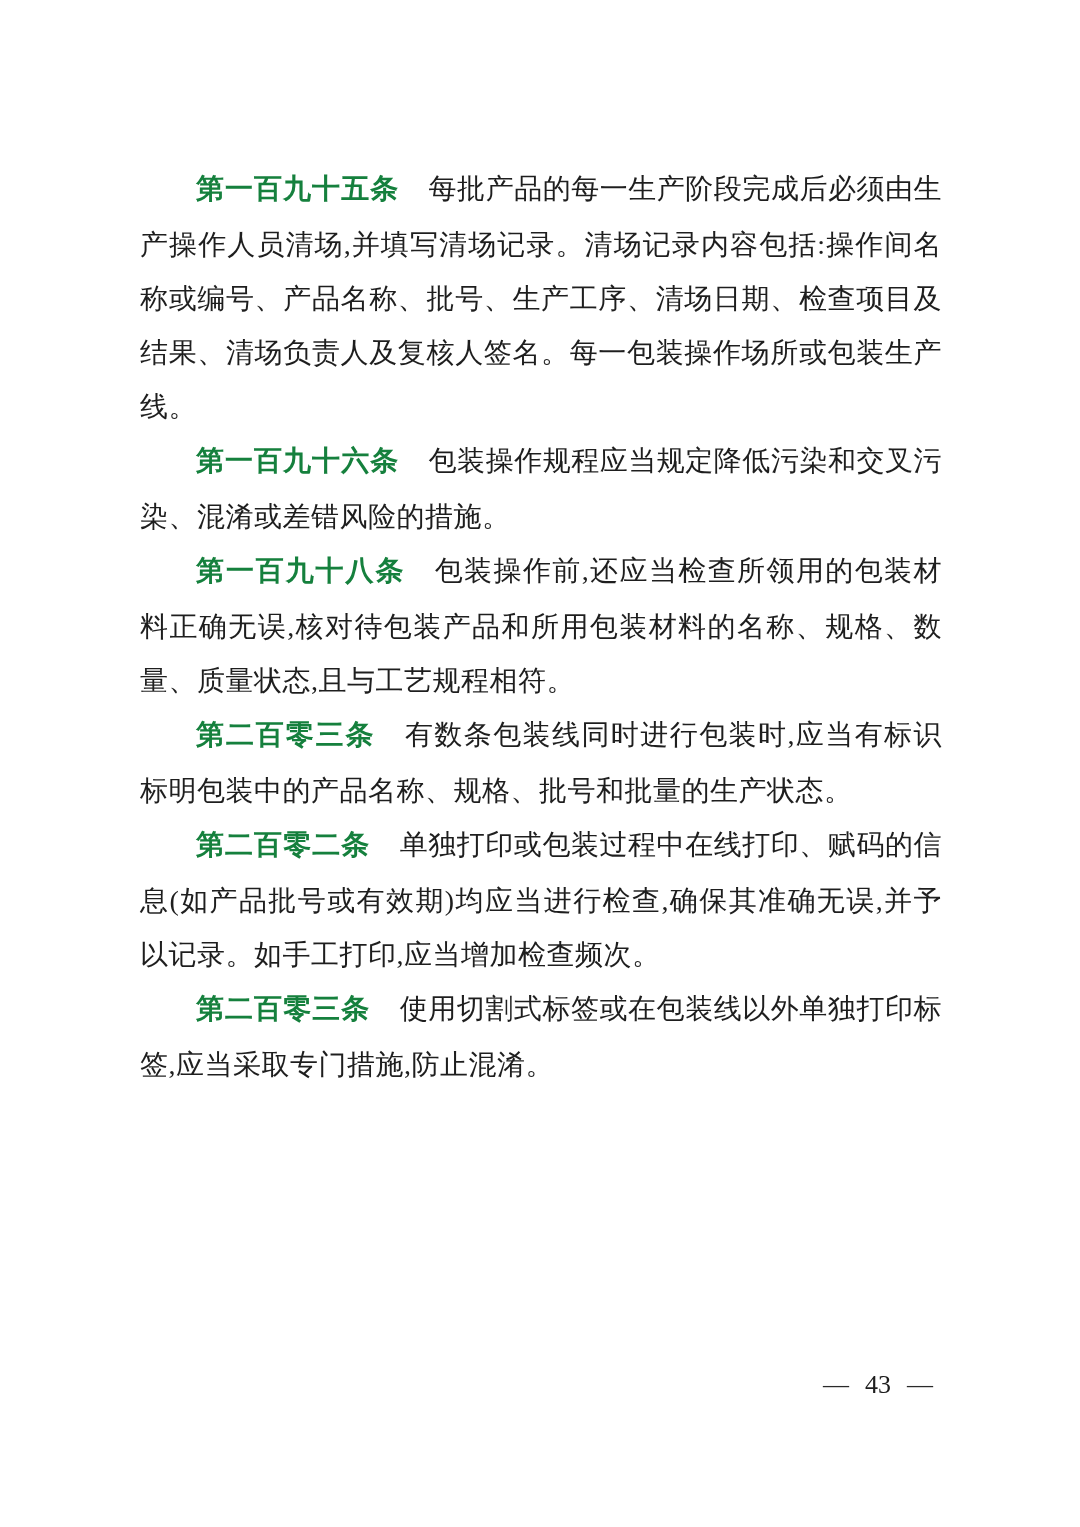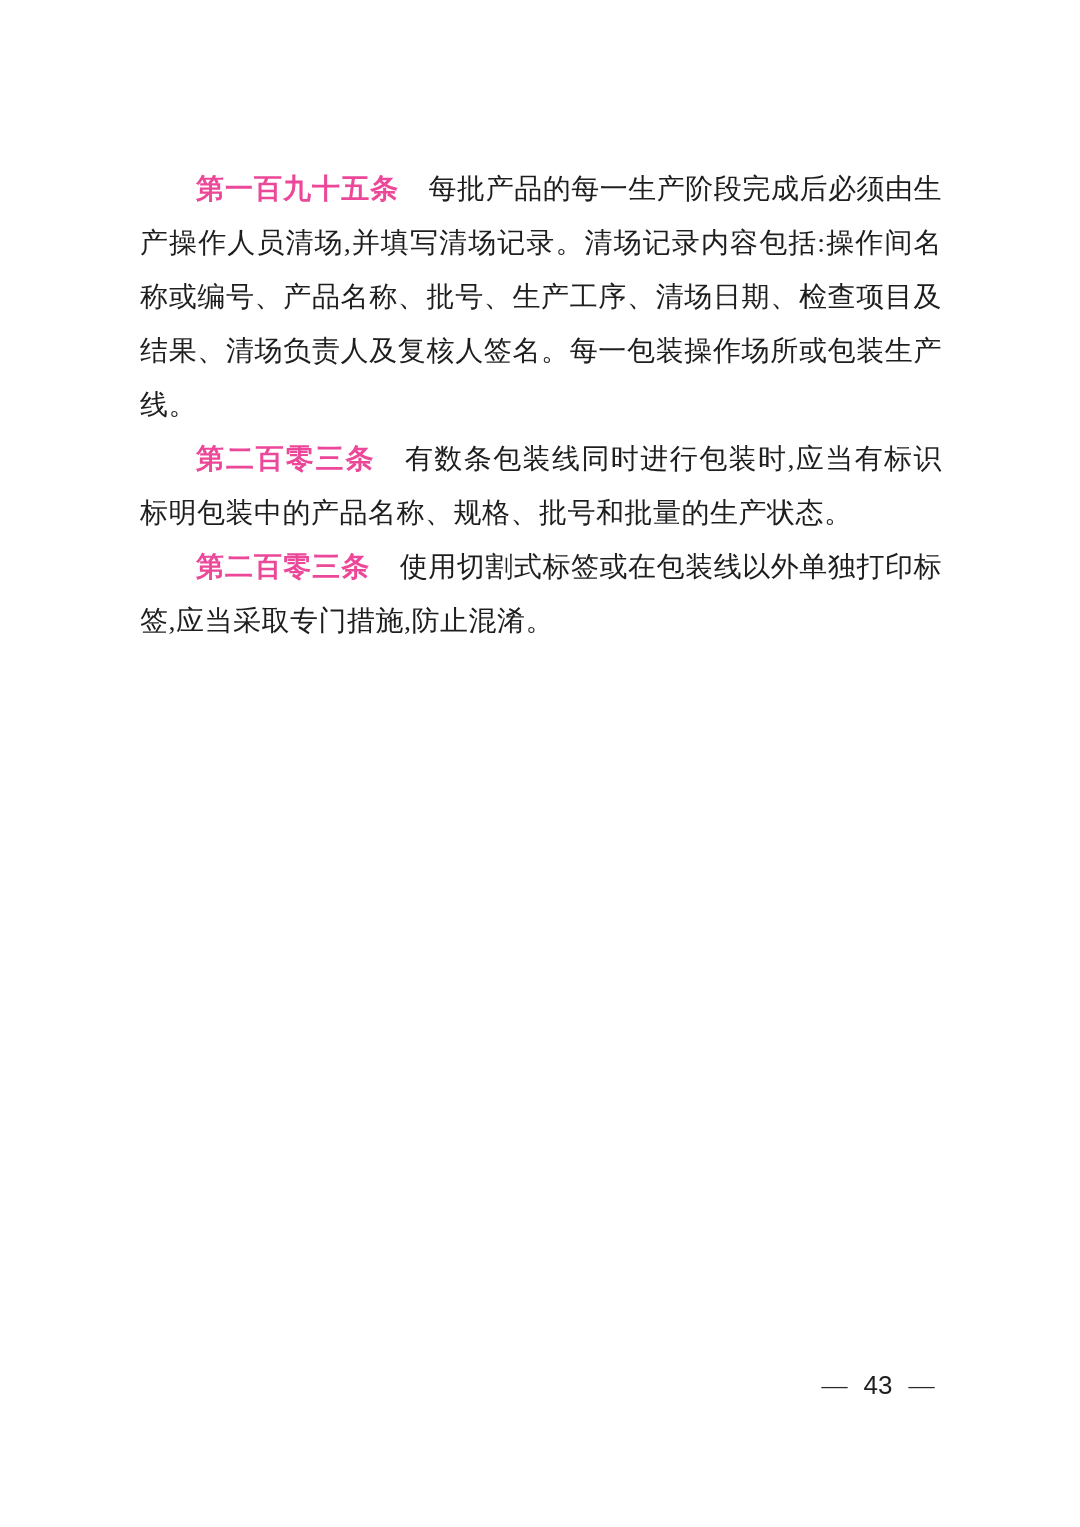"第一百九十五条" .art-num { color: #ec4899 -> #15803d; font-family: Liberation Serif, serif -> Liberation Mono, monospace }
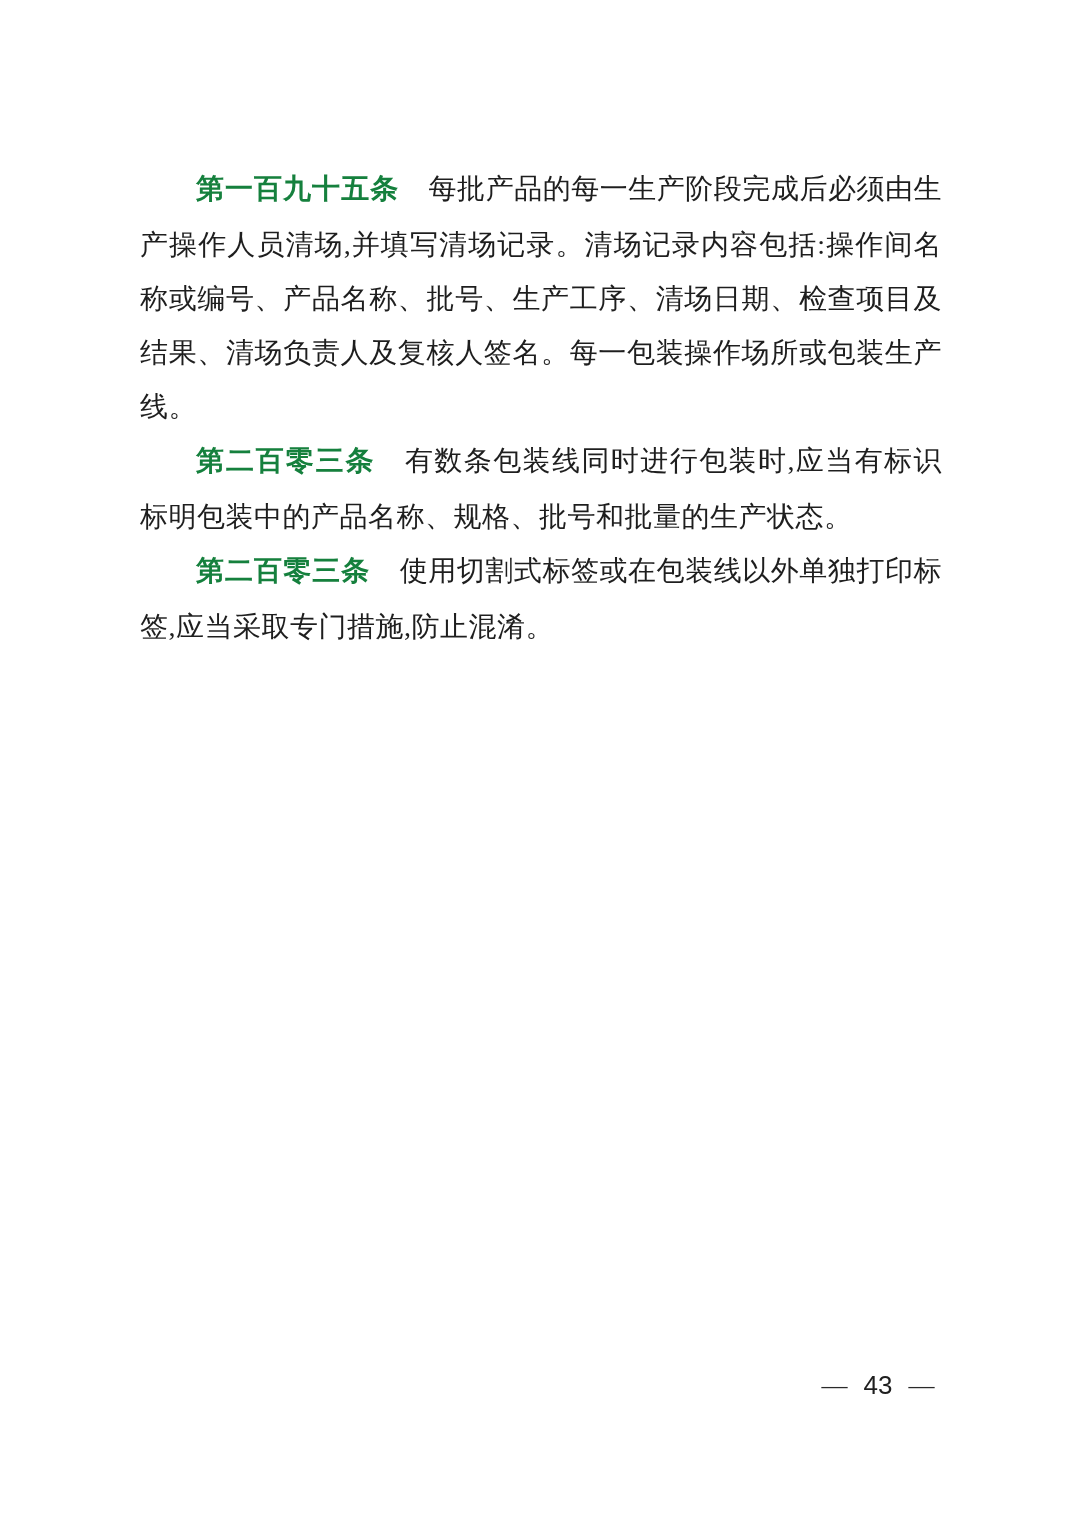"第一百九十六条 包装操作规程应当规定降低污染和交叉污染、混淆或差错风险的措施。" p.para { html: none -> <p><span>第一百九十六条</span><span>包装操作规程应当规定降低污染和交叉污染、混淆或差错风险的措施。</span></p> }
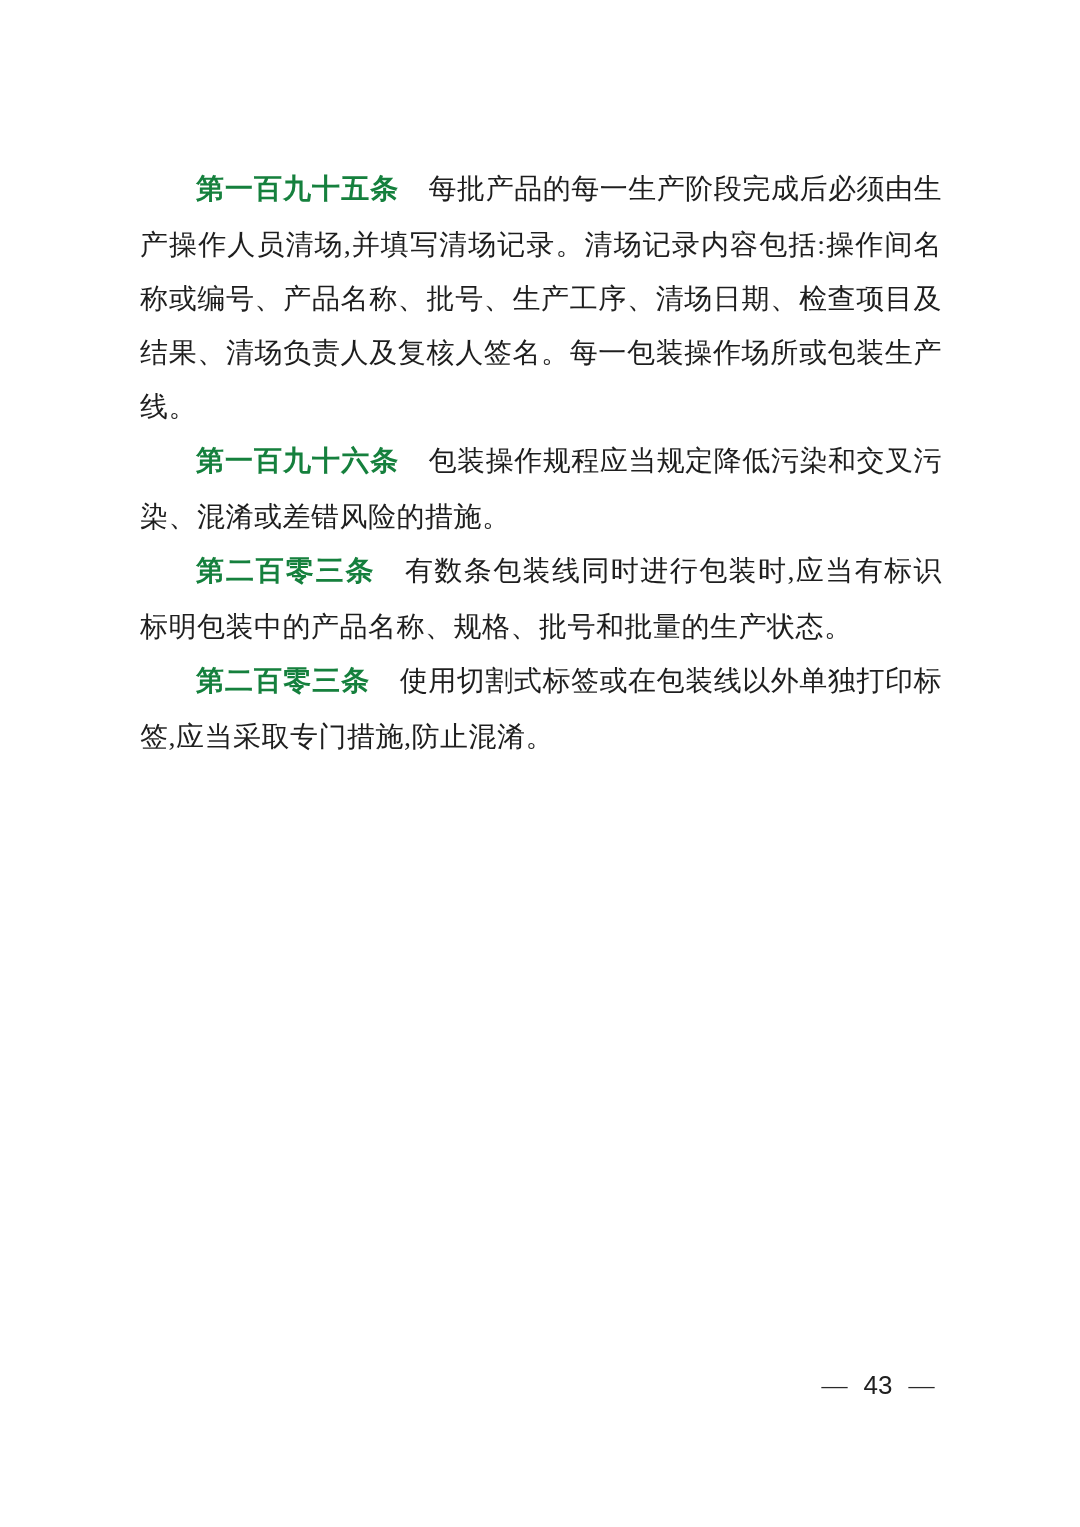"第一百九十八条" p.para { html: none -> <p><span>第一百九十八条</span><span>包装操作前,还应当检查所领用的包装材料正确无误,核对待包装产品和所用包装材料的名称、规格、数量、质量状态,且与工艺规程相符。</span></p> }
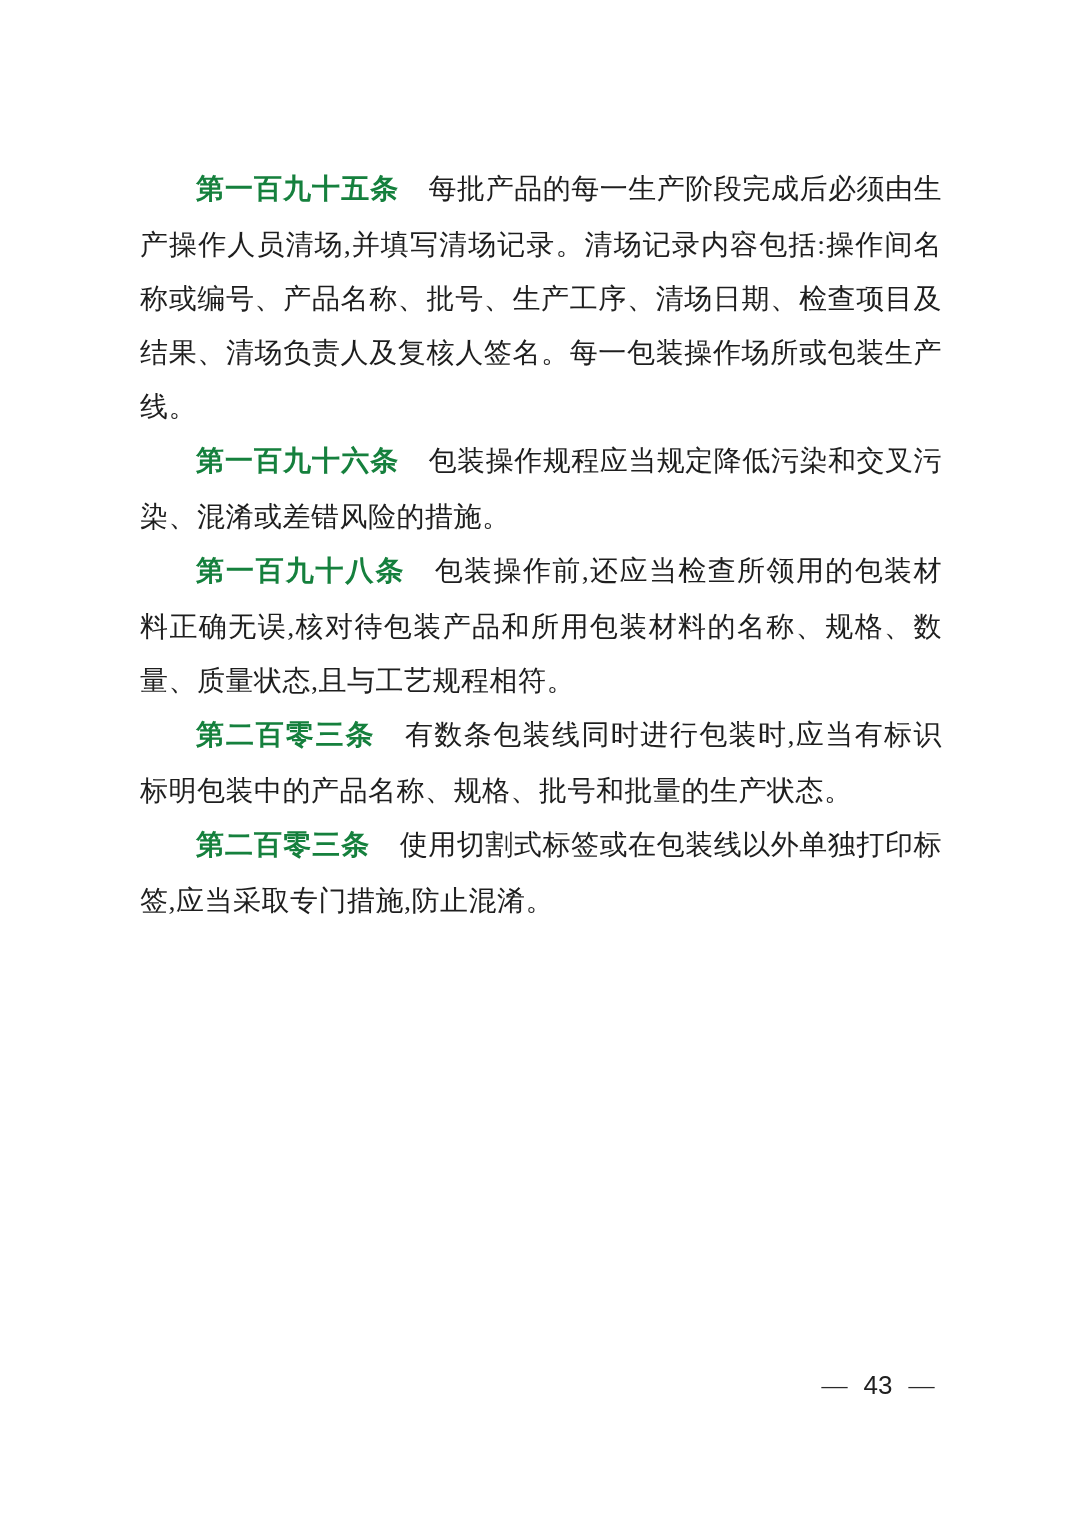"第二百零二条" p.para { html: none -> <p><span>第二百零二条</span><span>单独打印或包装过程中在线打印、赋码的信息(如产品批号或有效期)均应当进行检查,确保其准确无误,并予以记录。如手工打印,应当增加检查频次。</span></p> }
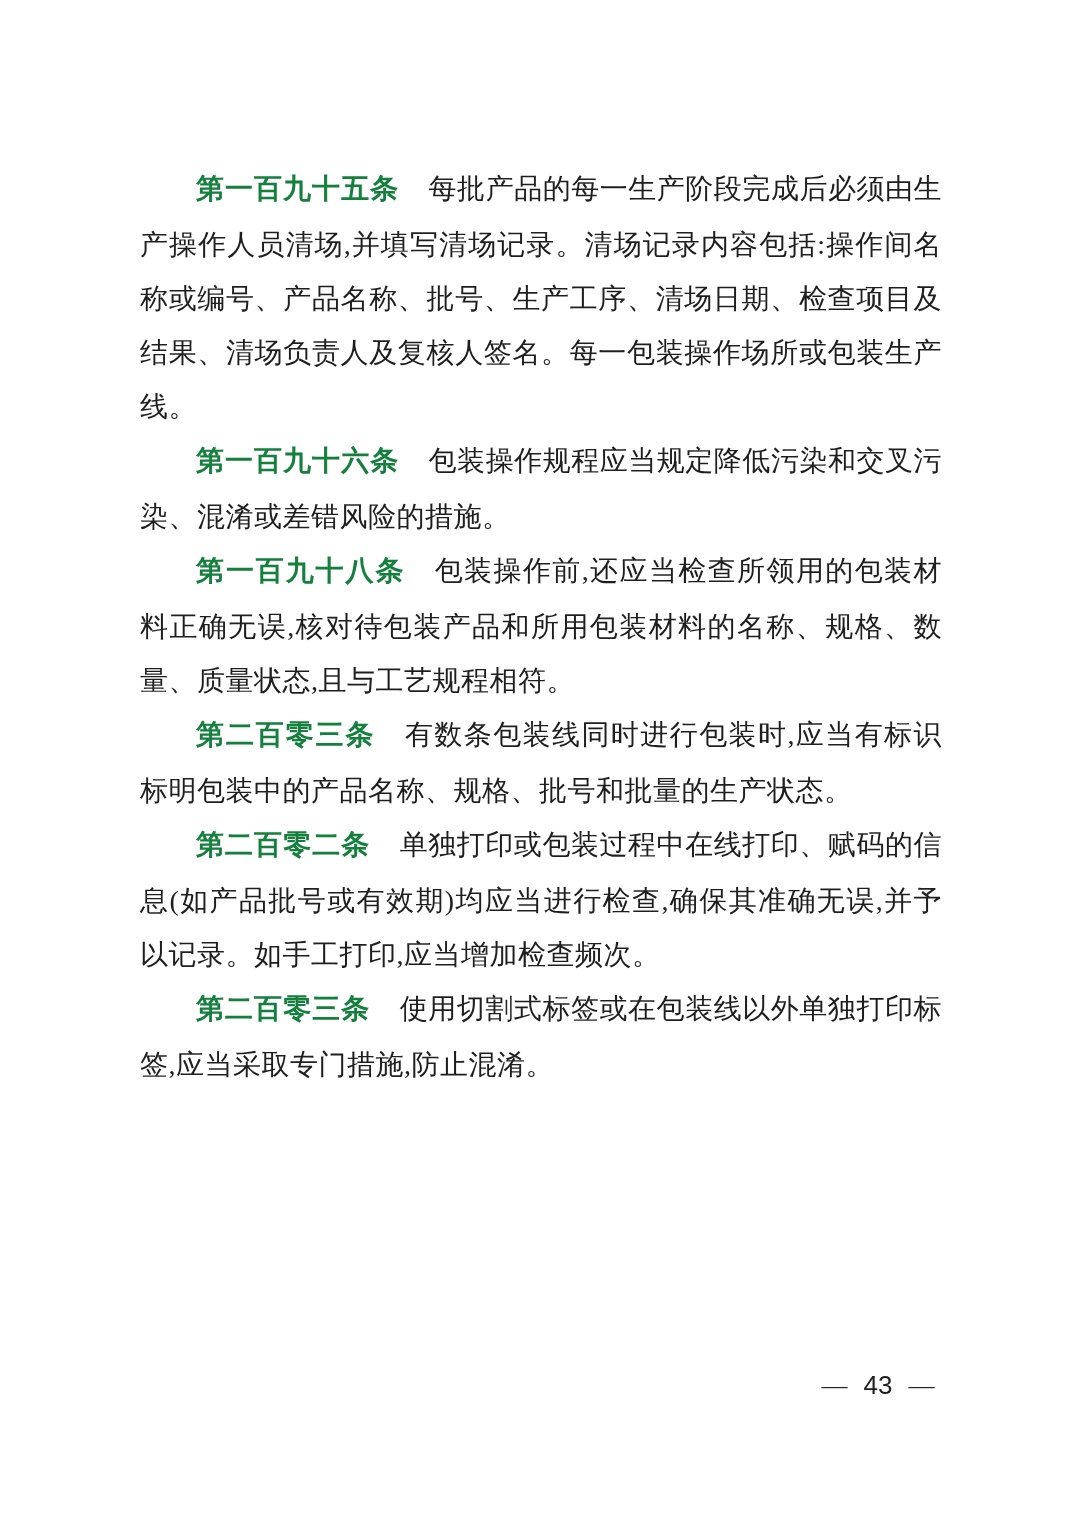"43" .footer .page-num { font-family: Liberation Sans, sans-serif -> Liberation Serif, serif }
